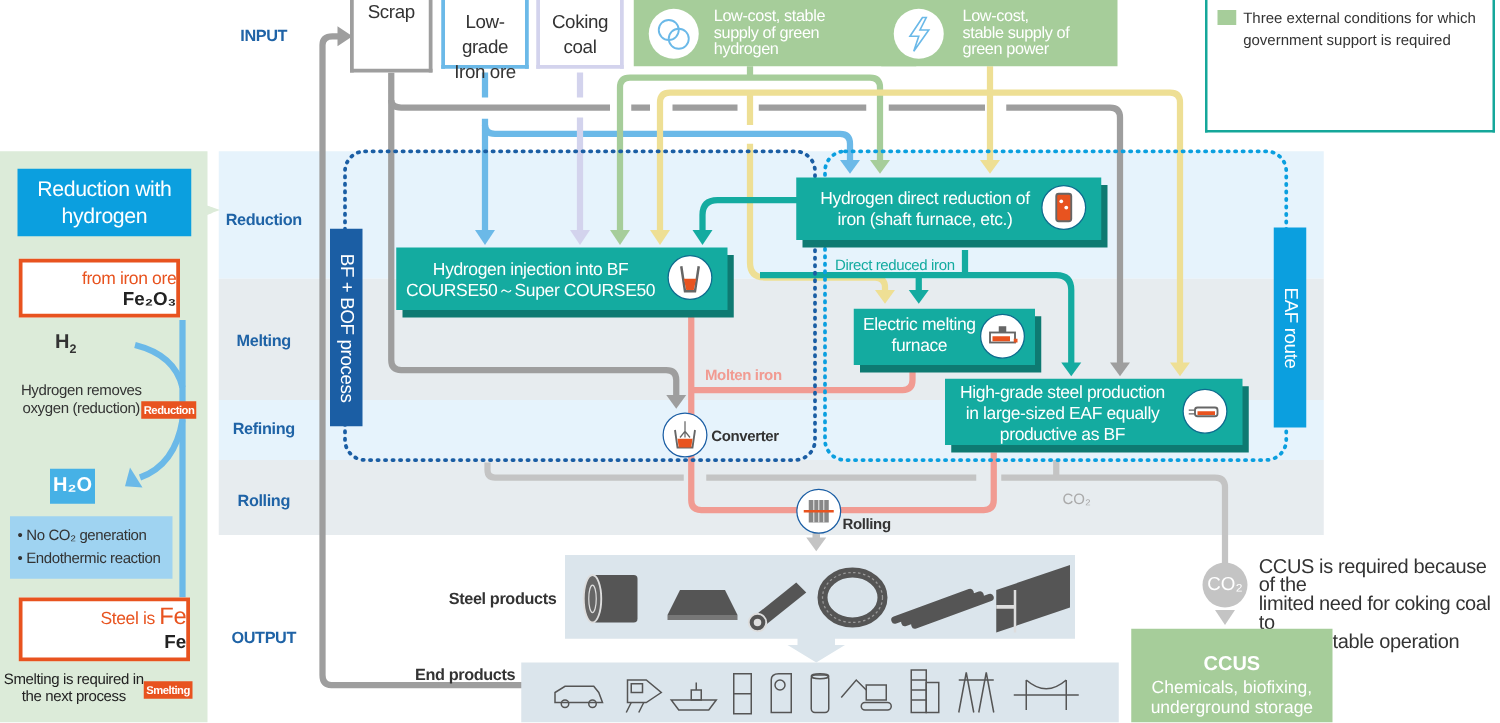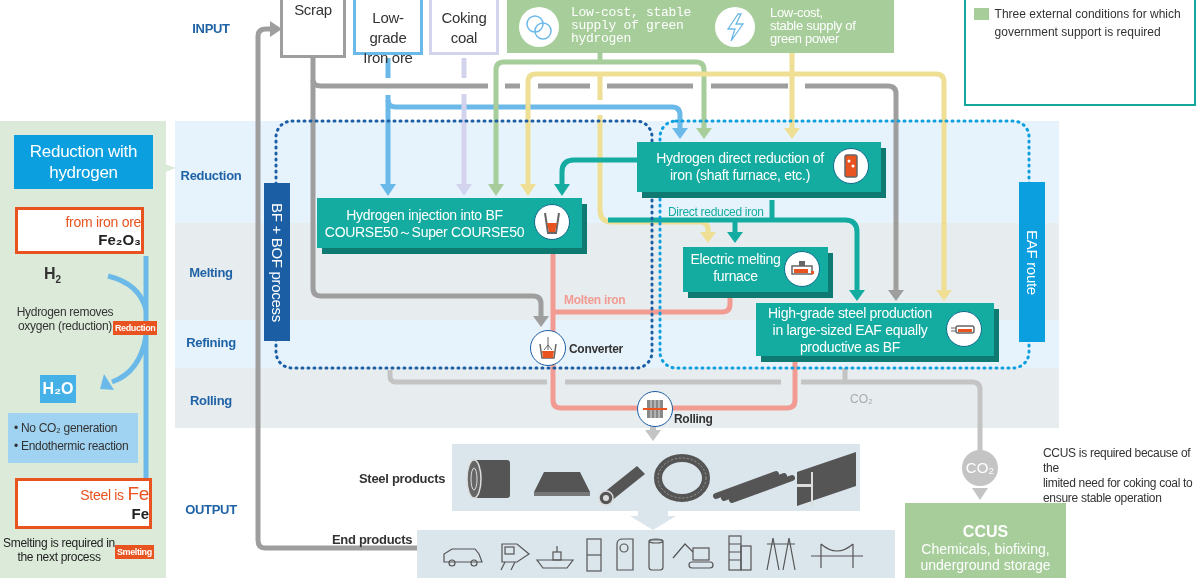"Low-cost, stable" div.abs { font-family: Liberation Mono, monospace -> none }
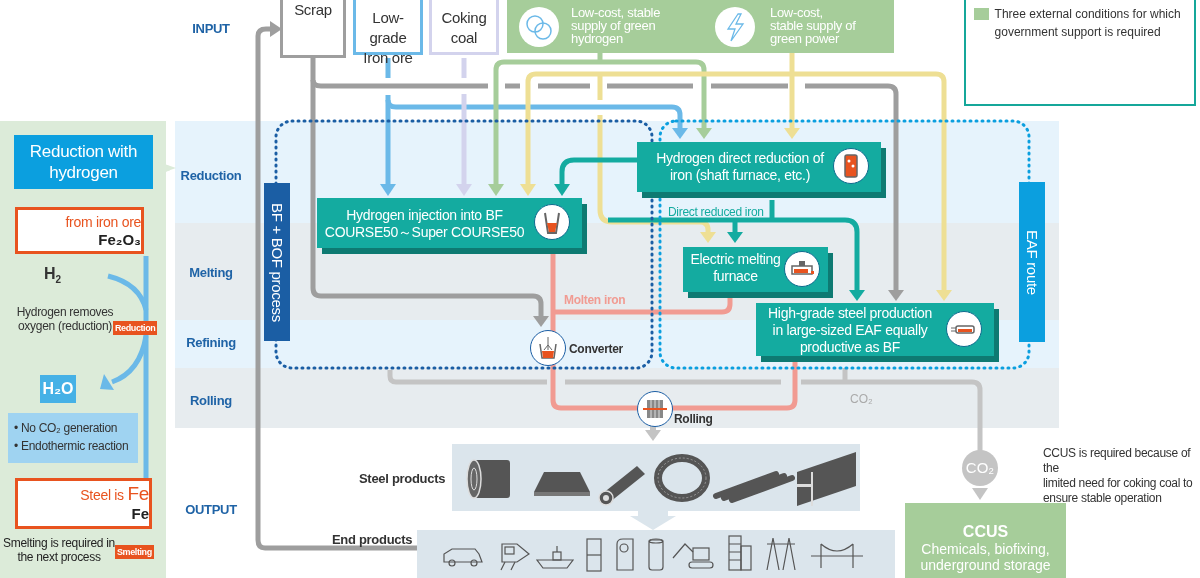"CCUS is required because of" .small-text { font-size: 12px -> 16px; margin-left: 36px -> none }
